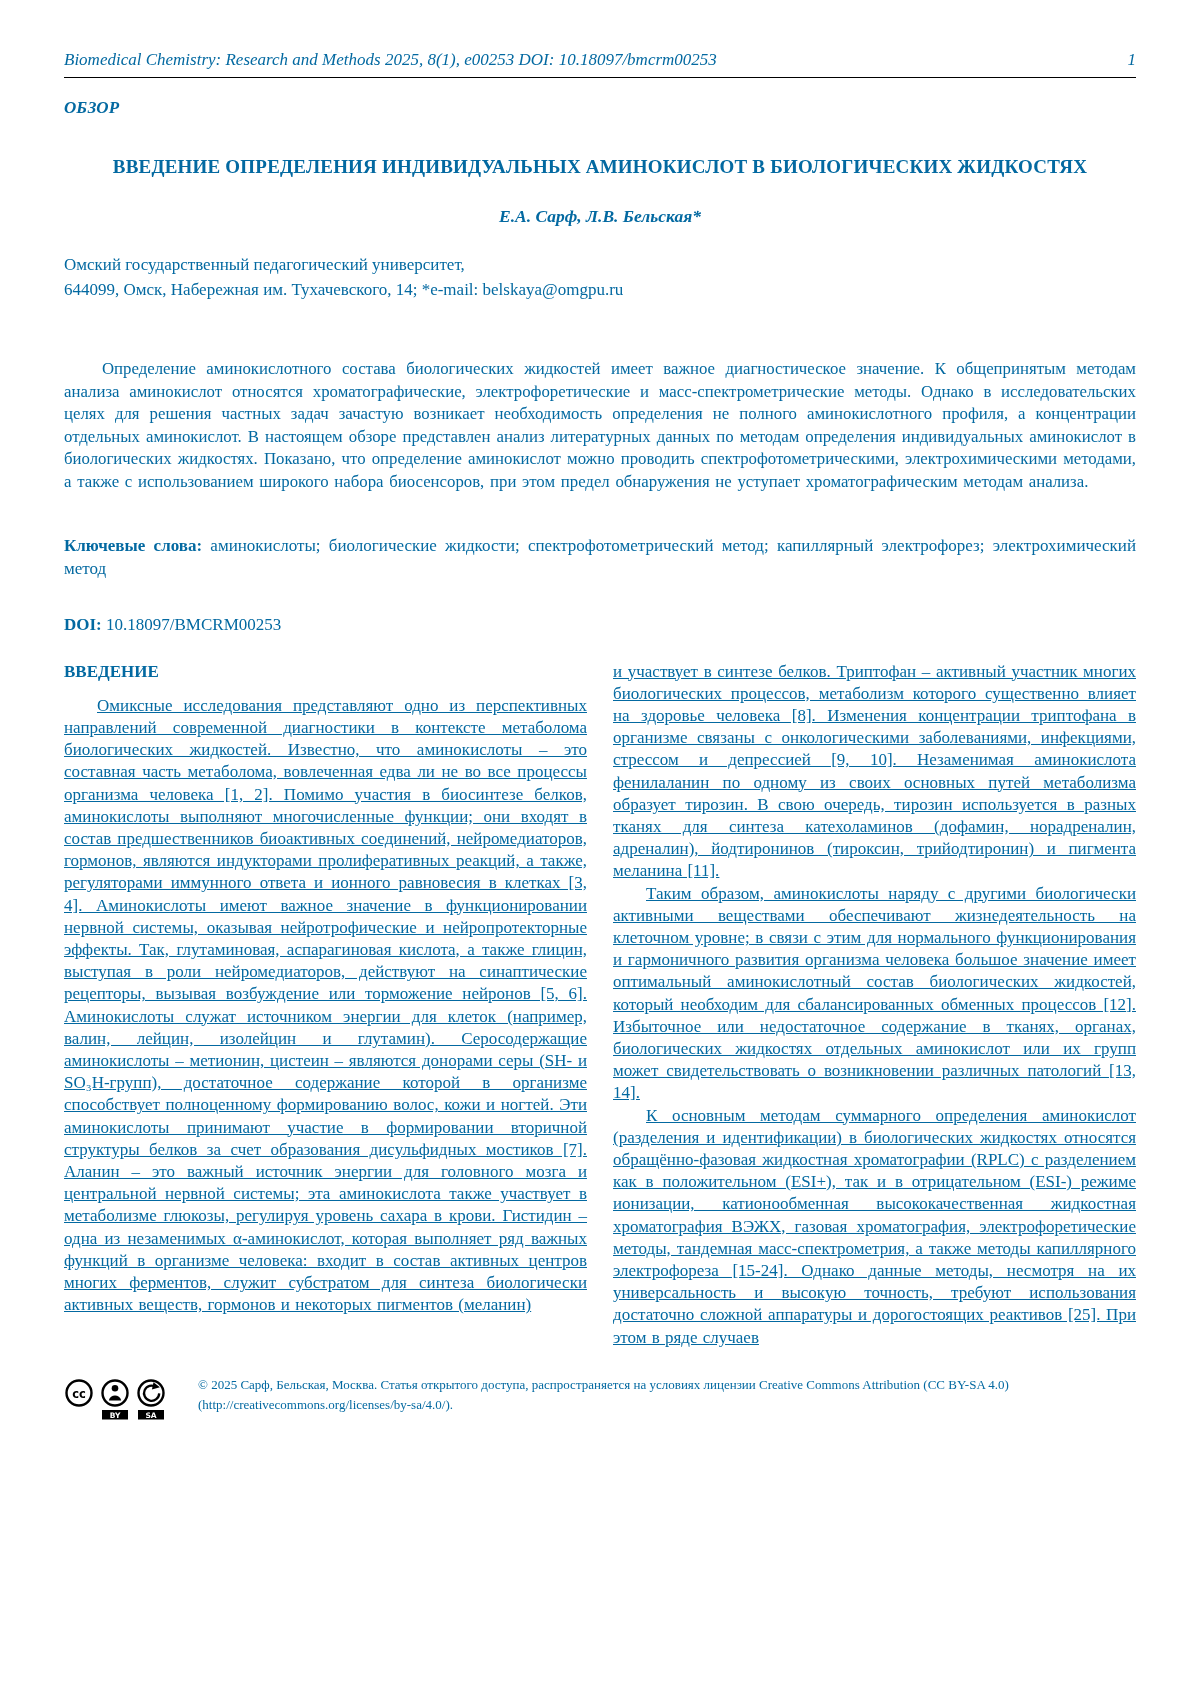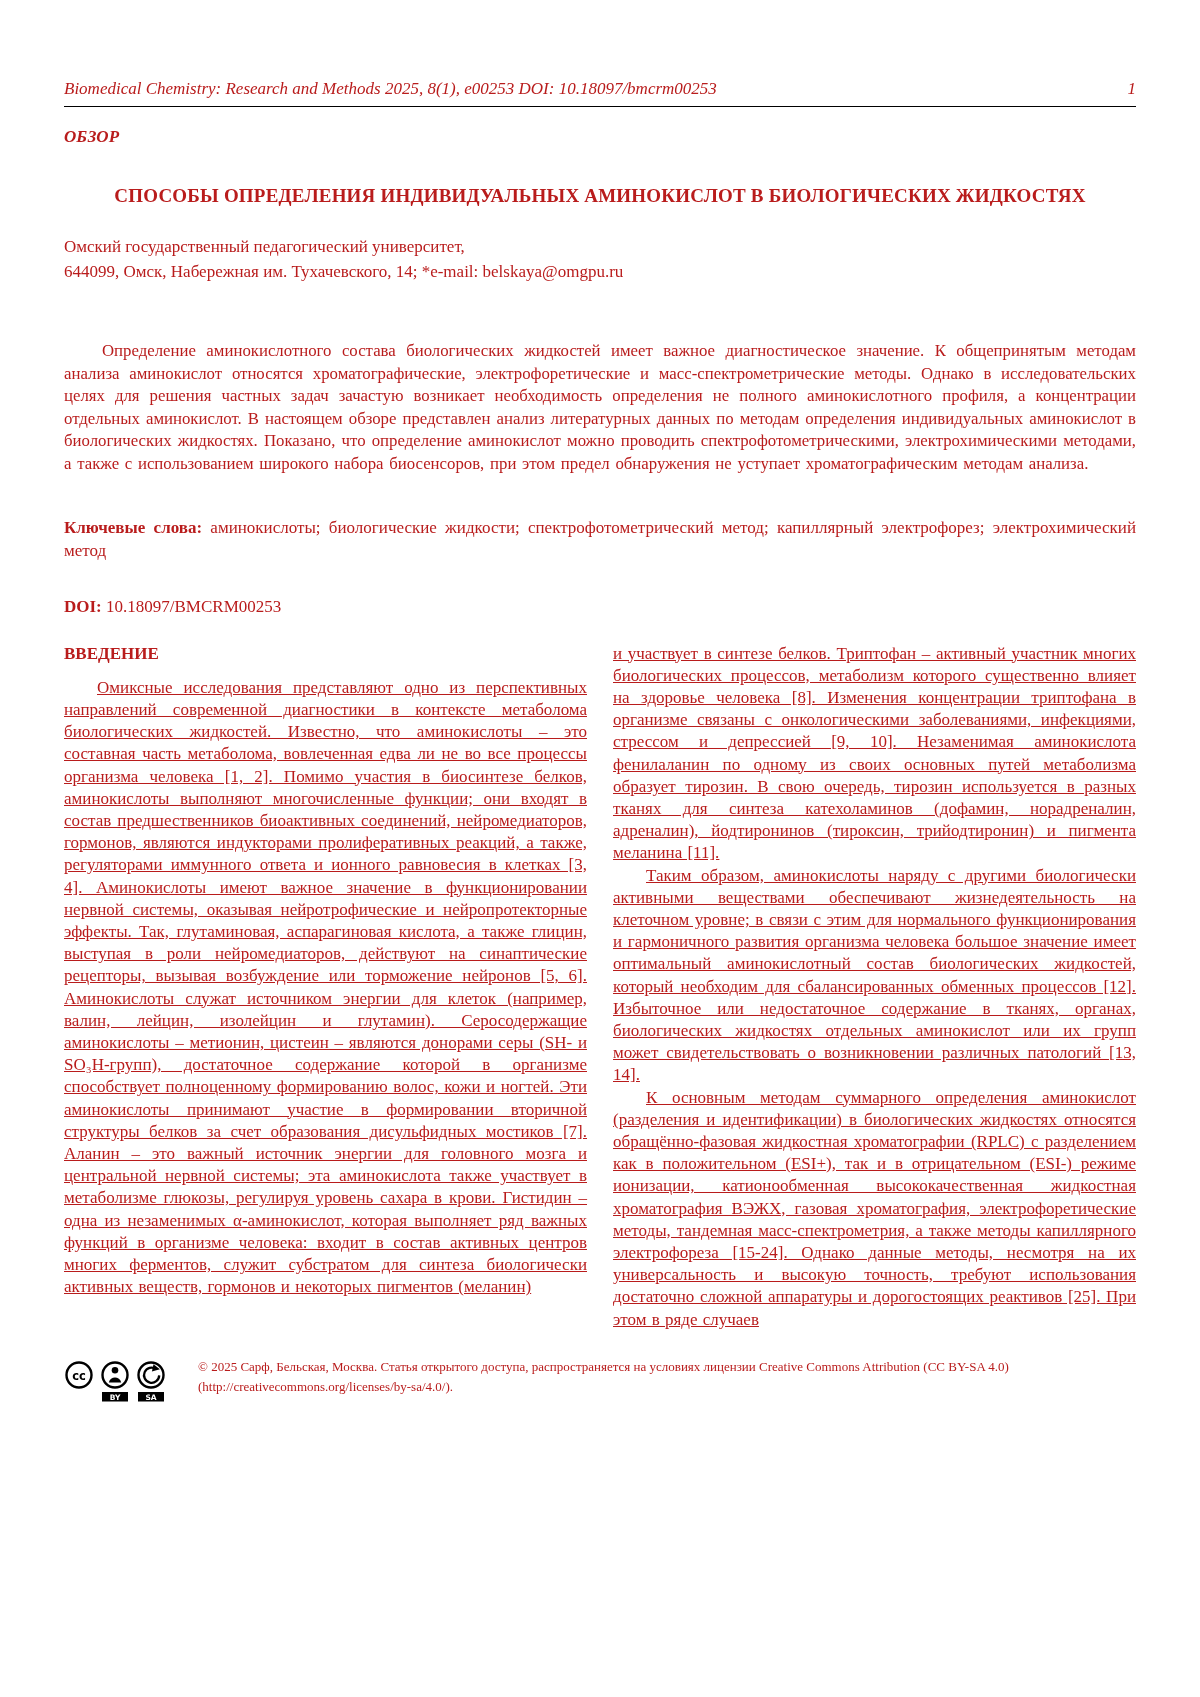"Biomedical Chemistry: Research and" .page { color: #b91c1c -> #0369a1; padding: 79px 64px 0 64px -> 50px 64px 0 64px }
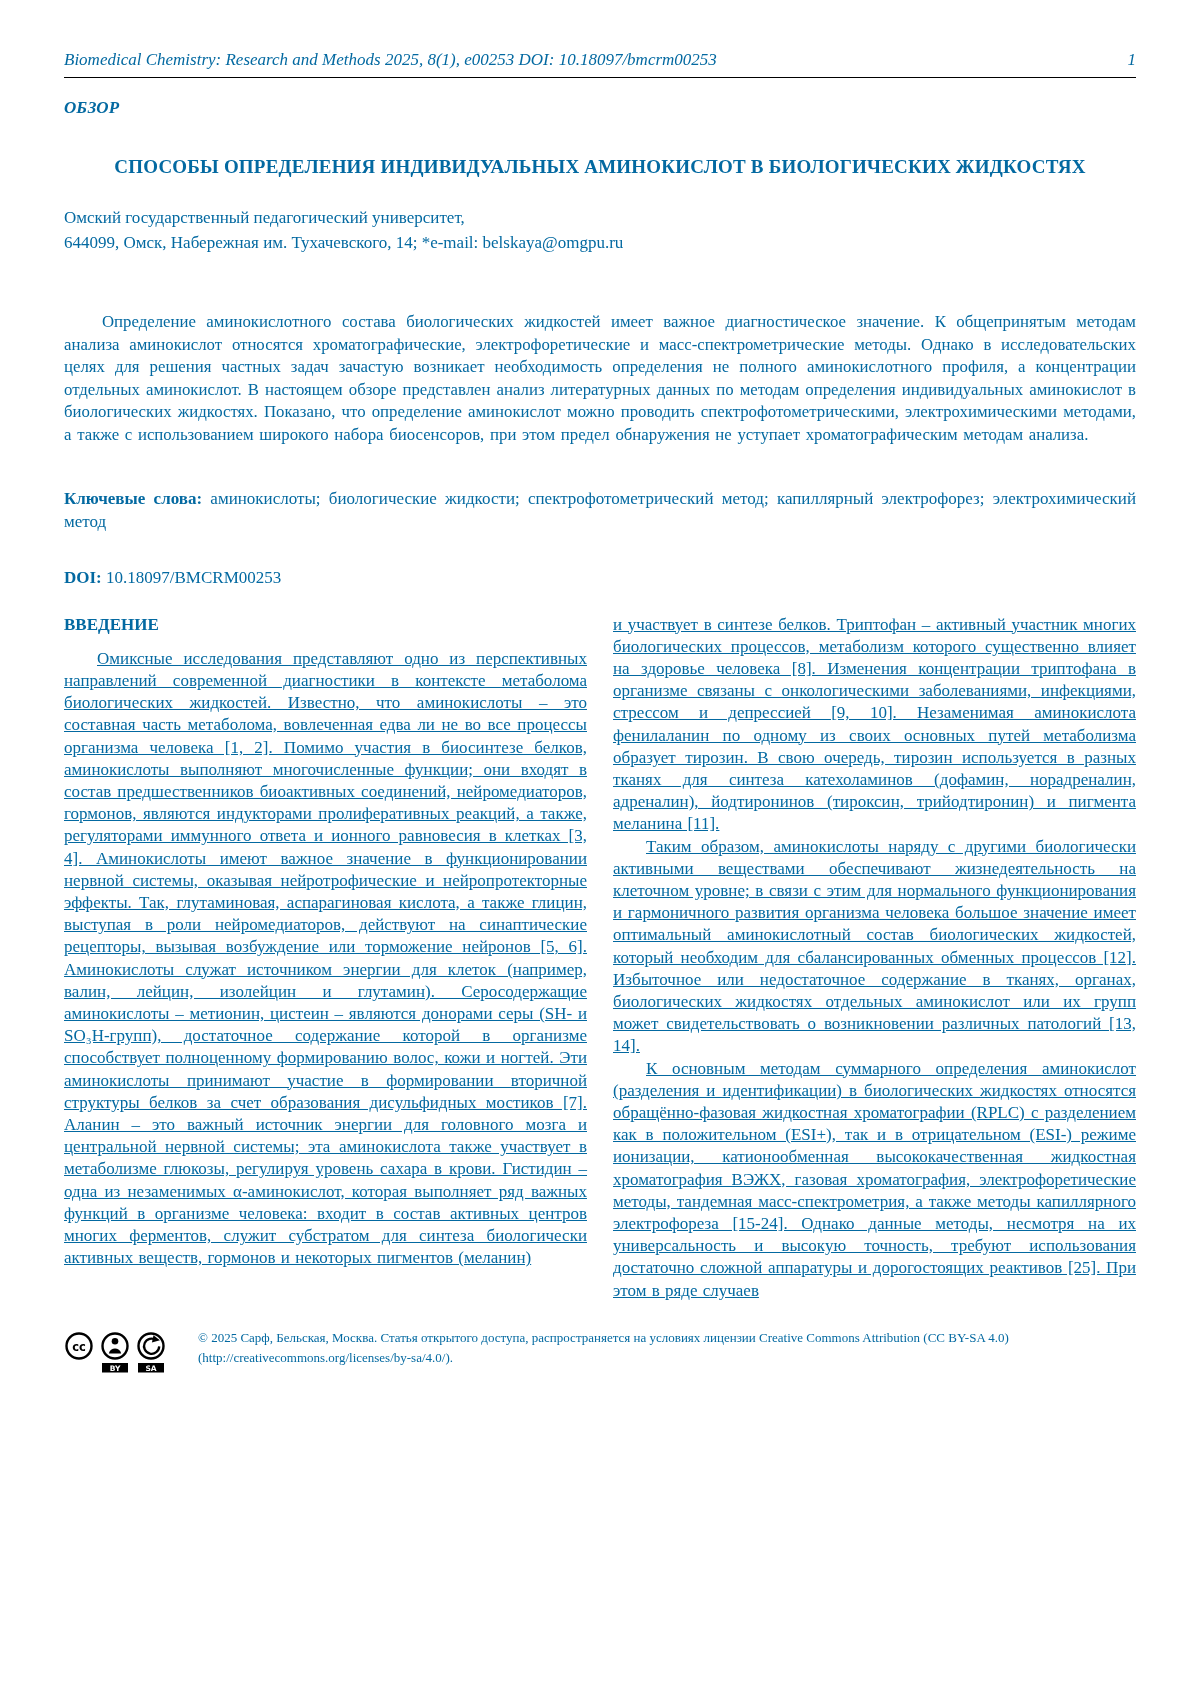"СПОСОБЫ ОПРЕДЕЛЕНИЯ ИНДИВИДУАЛЬНЫХ" h1.title { text: СПОСОБЫ -> ВВЕДЕНИЕ }
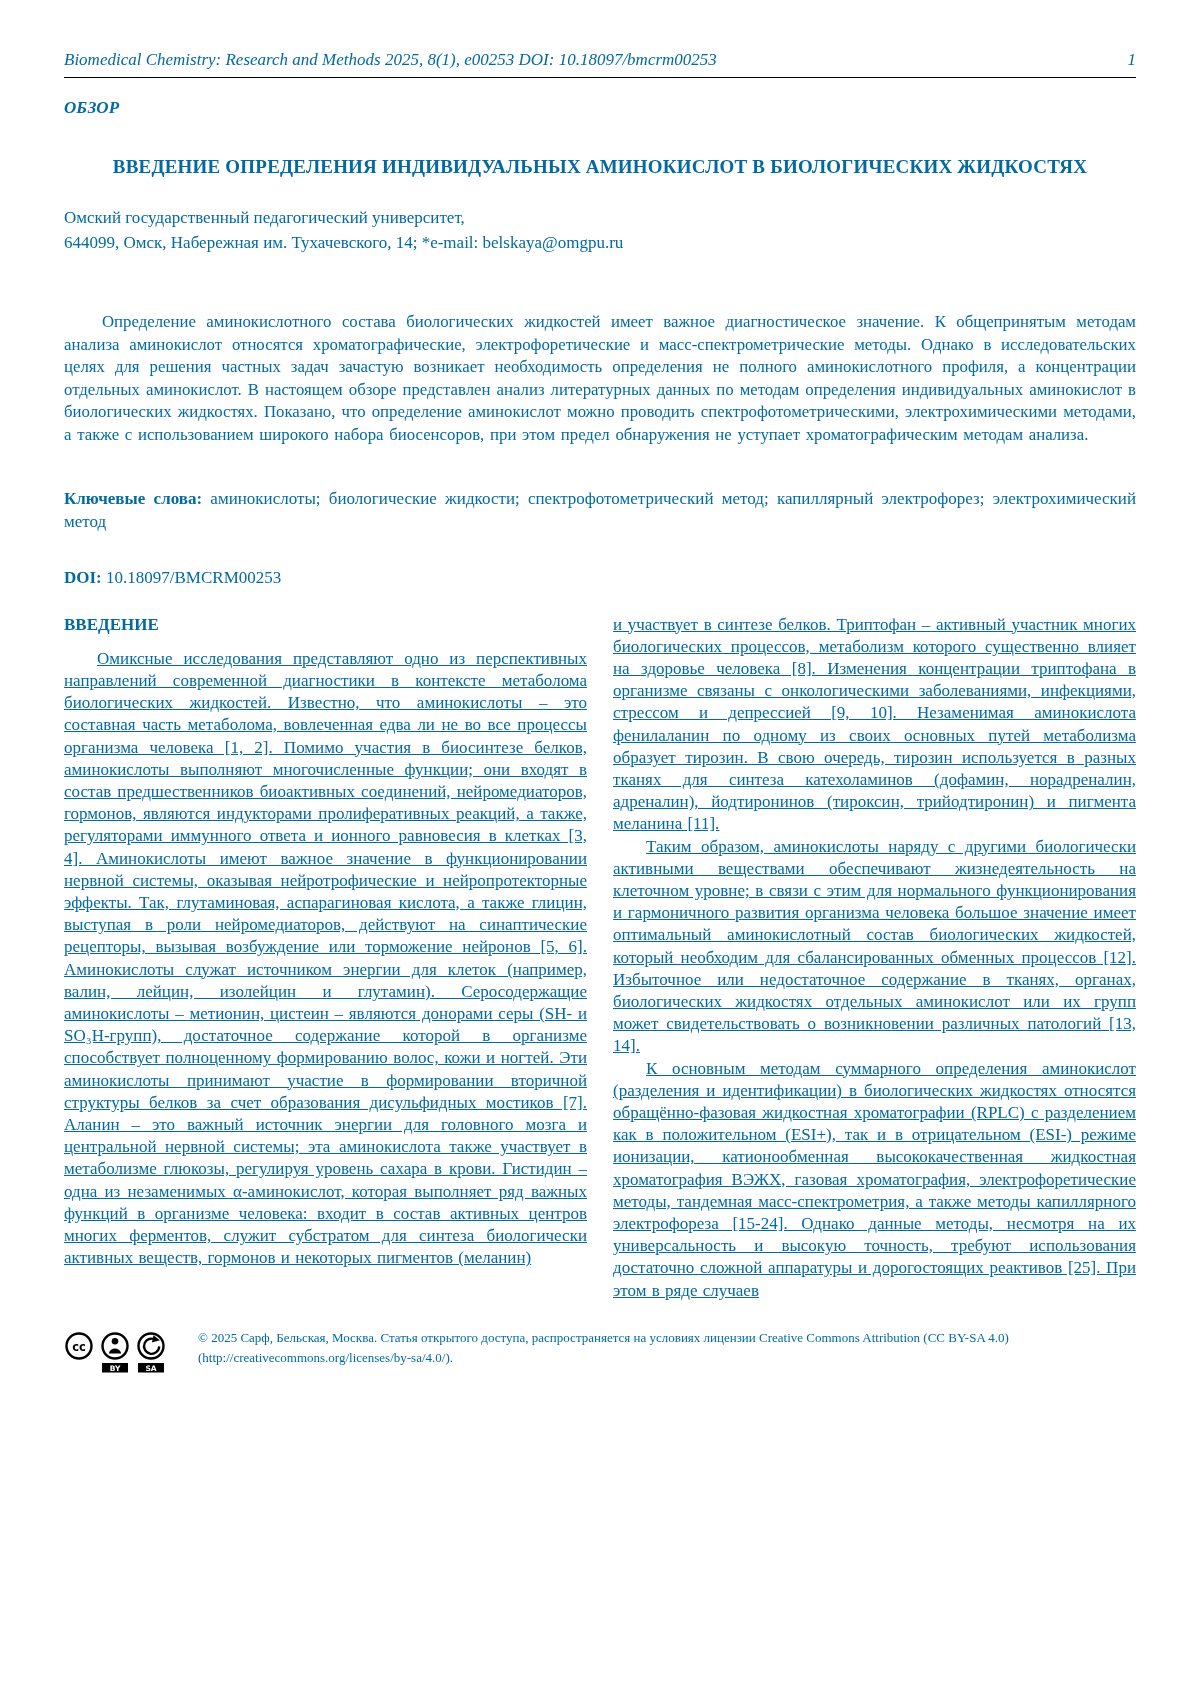"Е.А. Сарф, Л.В. Бельская*" div.authors { html: none -> <div>Е.А. Сарф, Л.В. Бельская*</div> }
